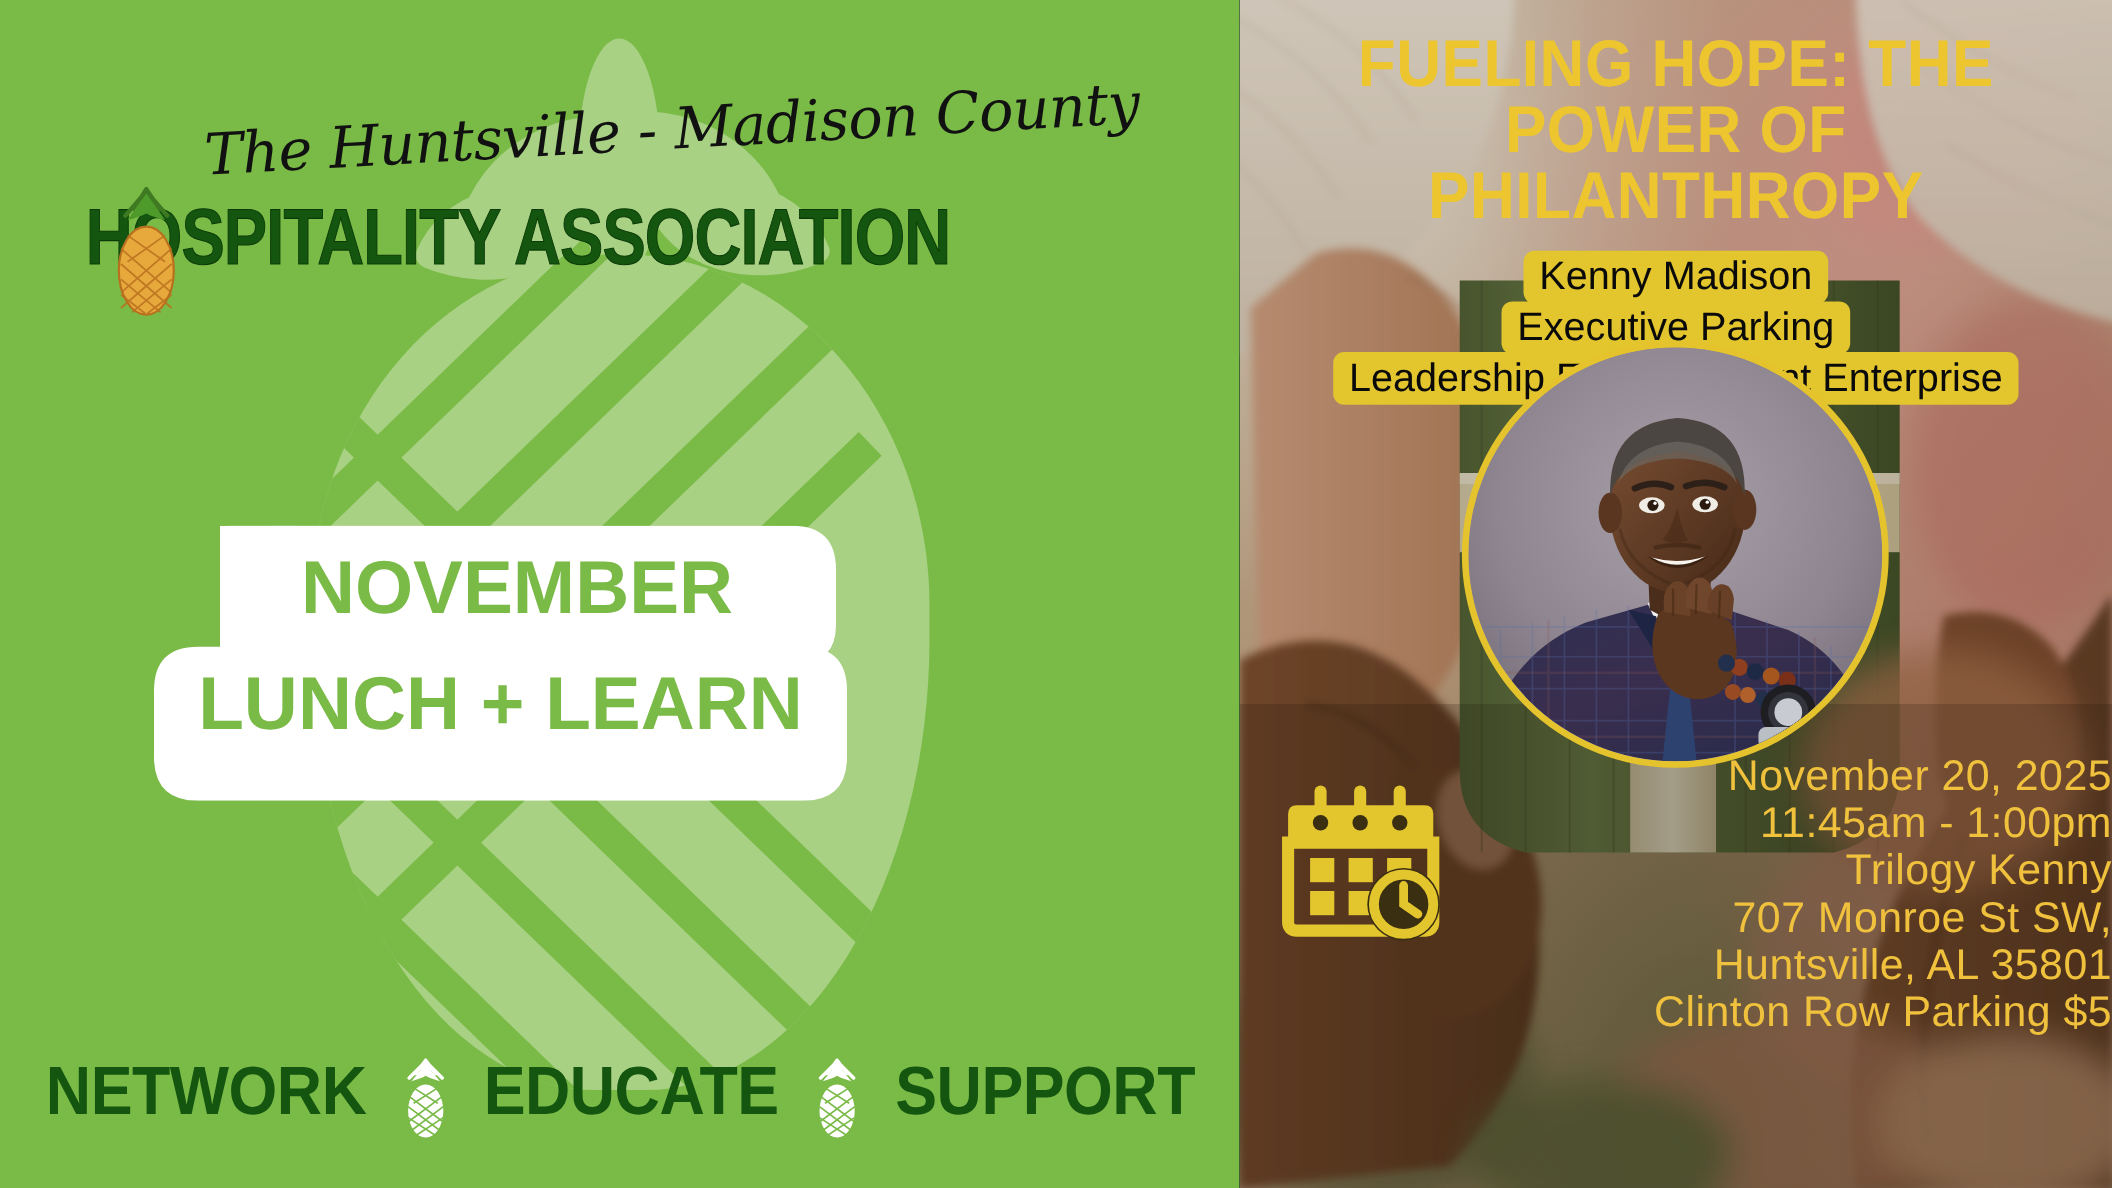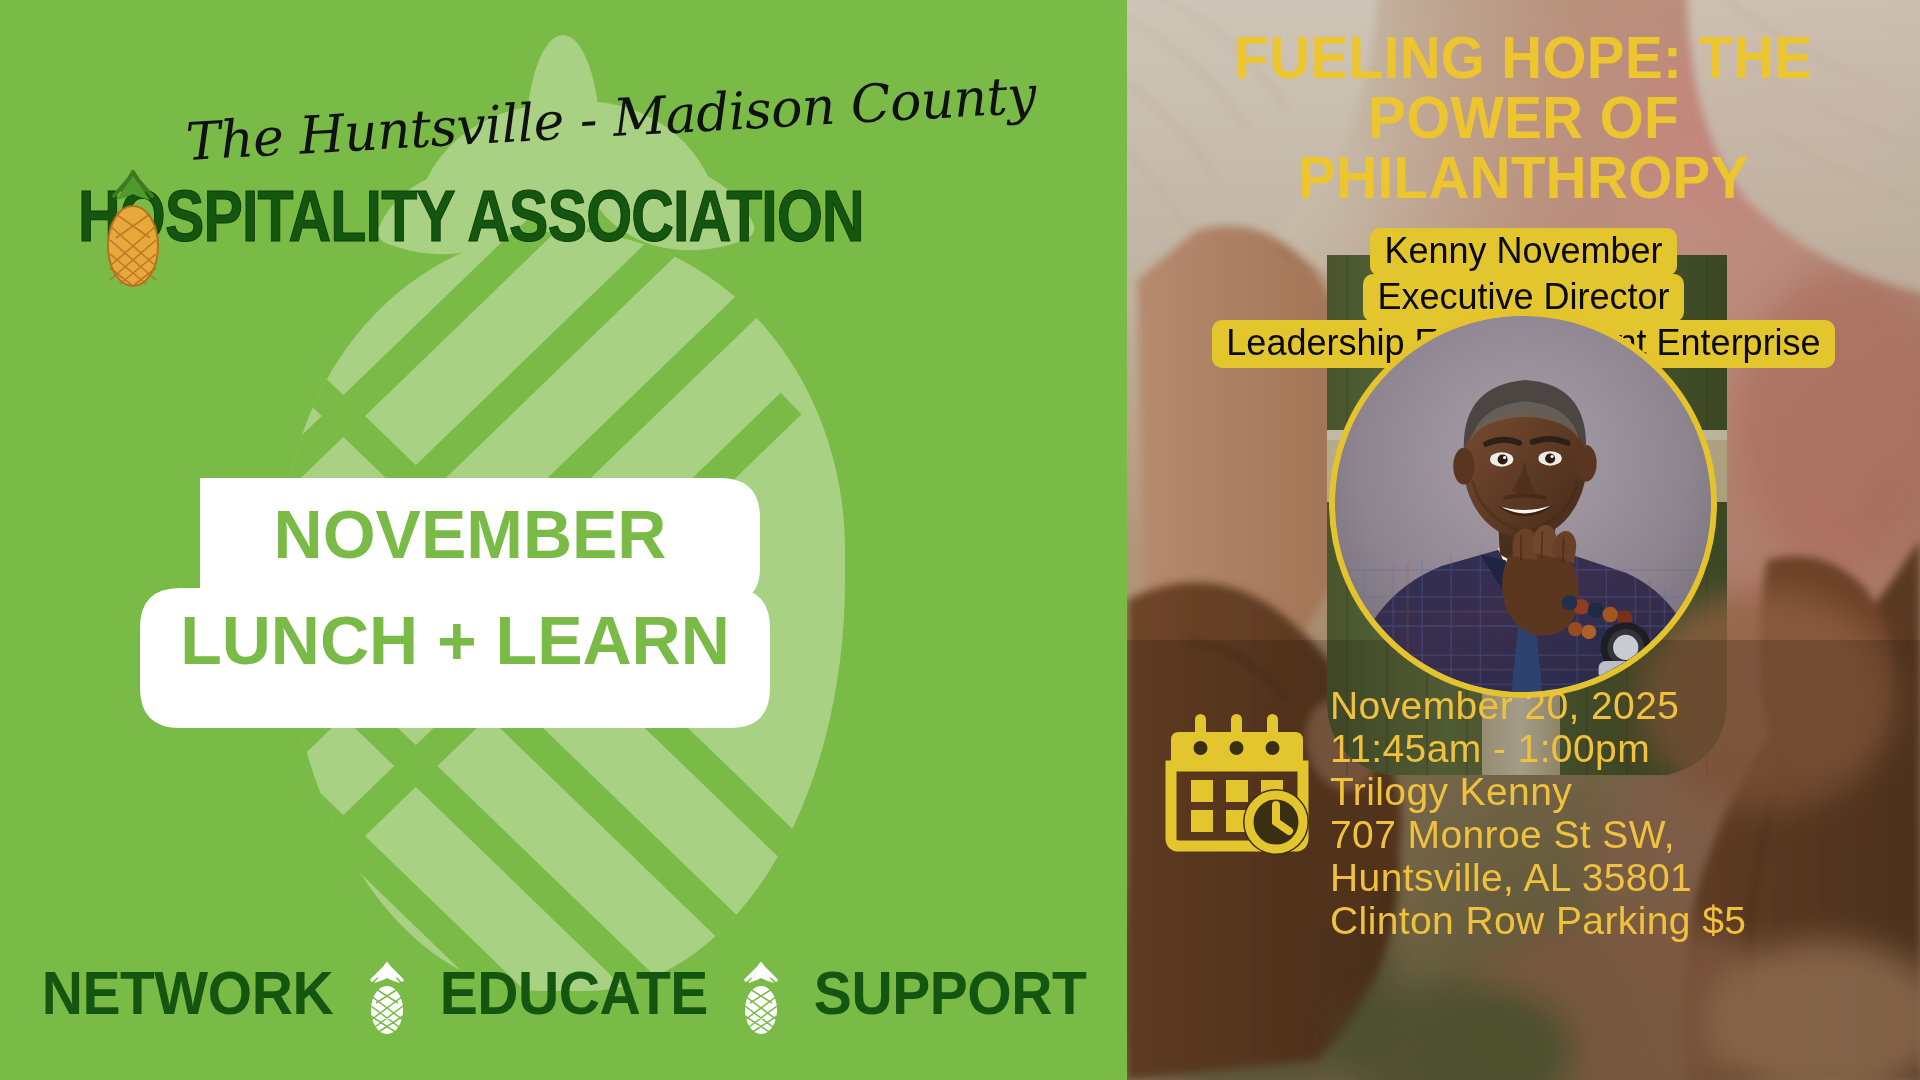"Kenny November" span.hl { text: November -> Madison }
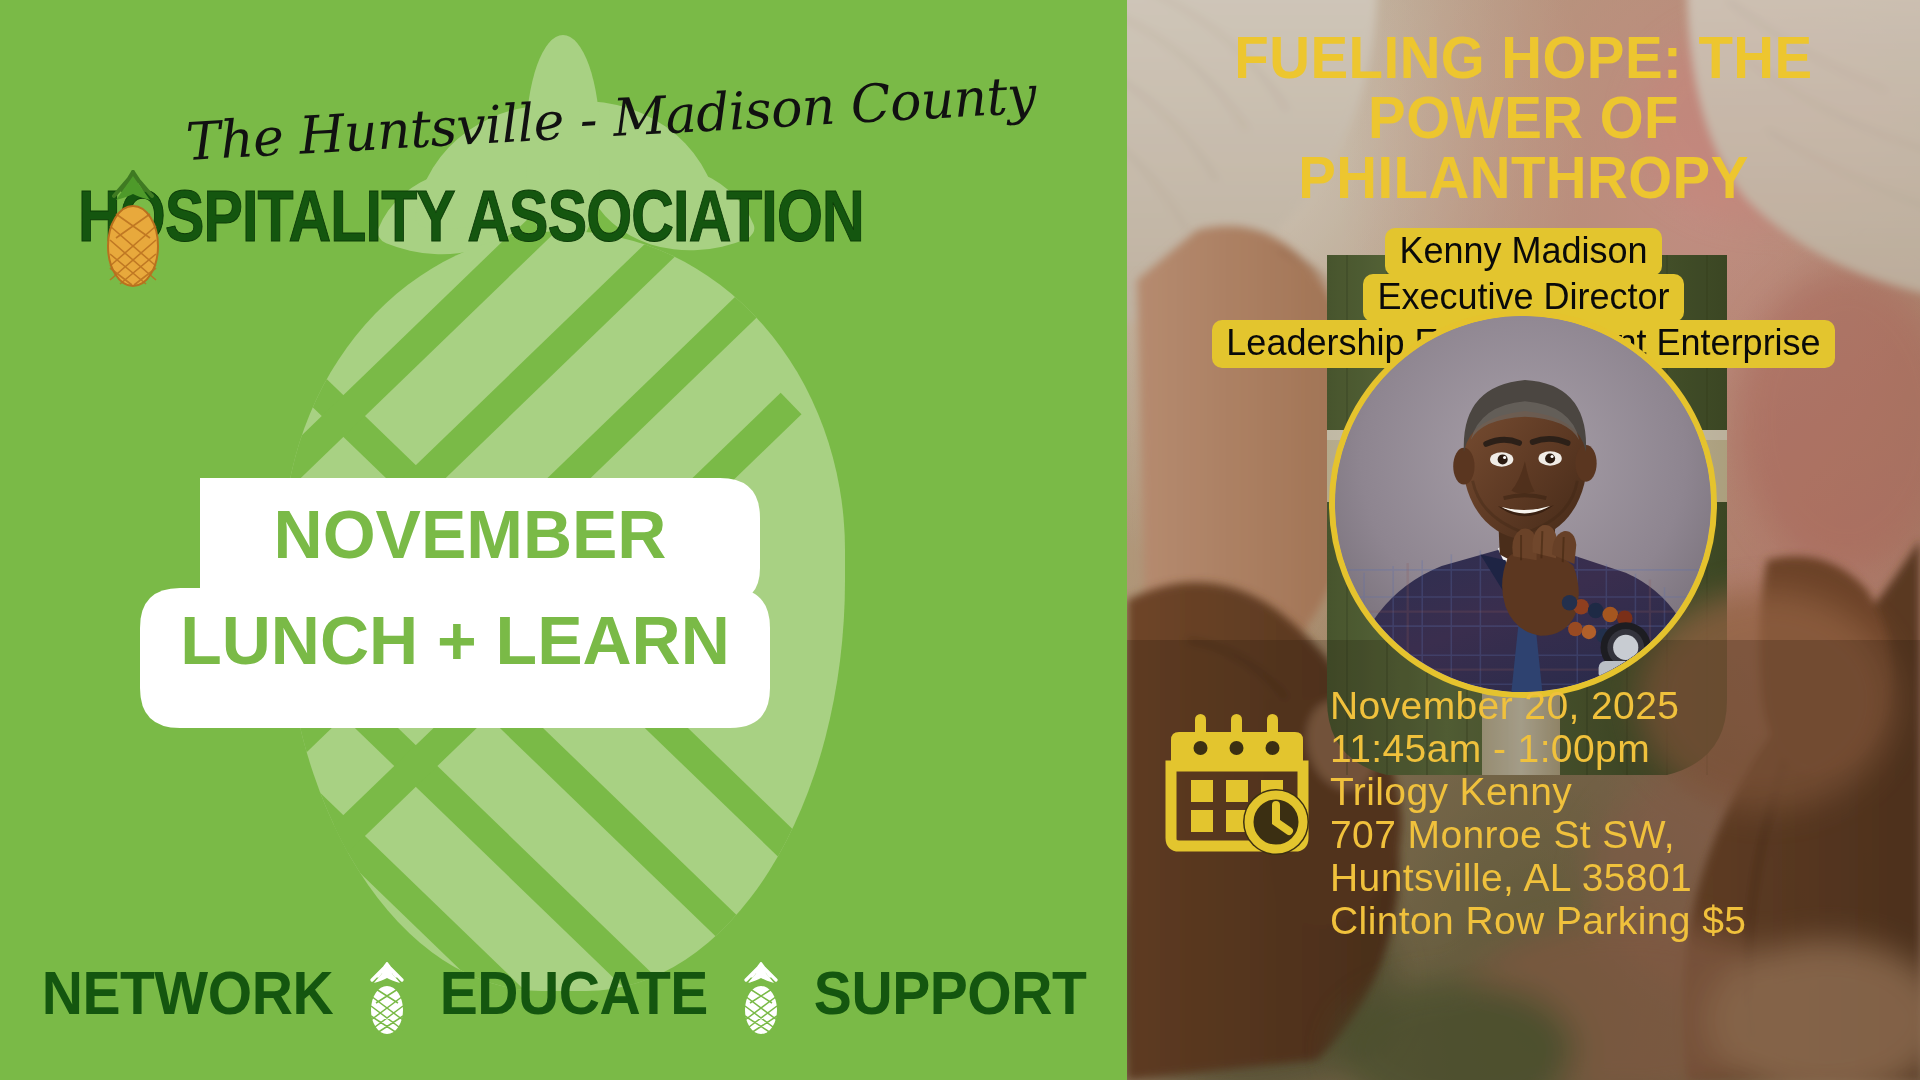"Executive Director" span.hl { text: Director -> Parking }
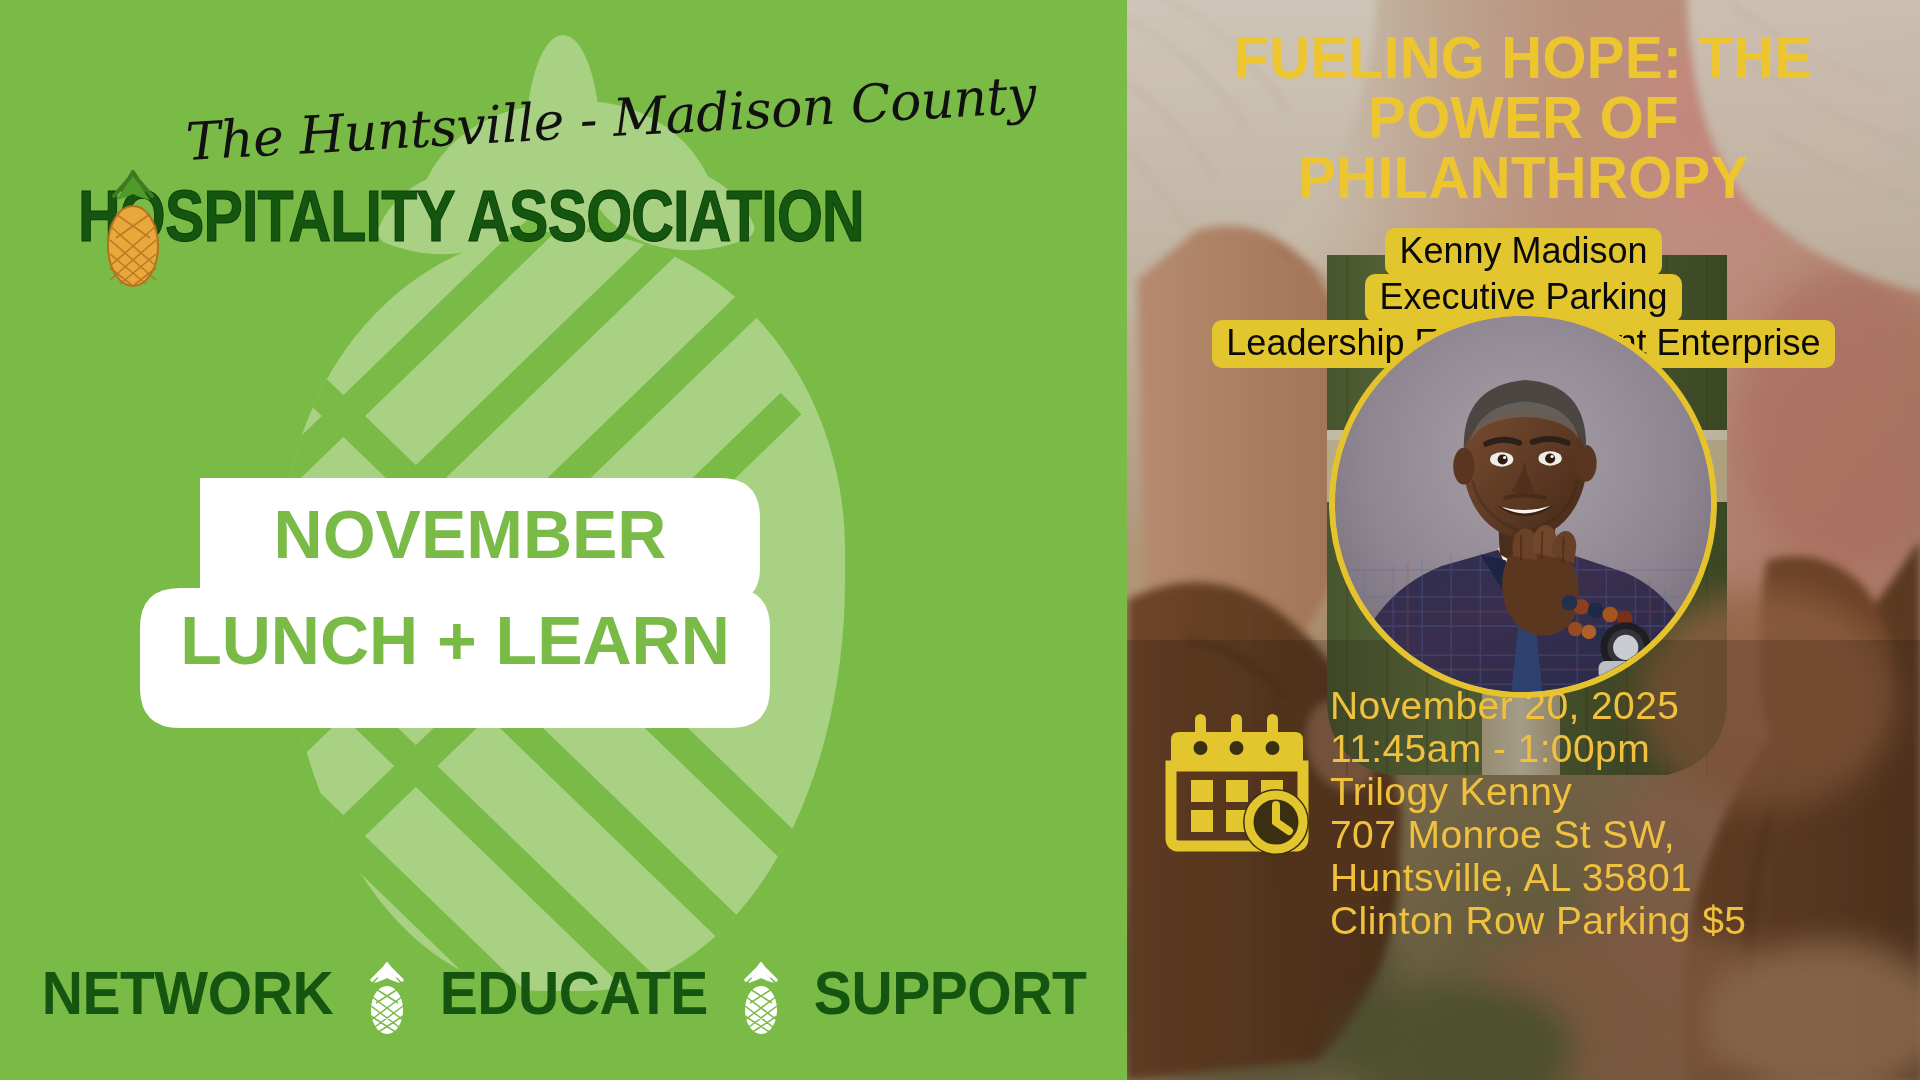"November 20, 2025" #detail-lines { text-align: none -> right }
